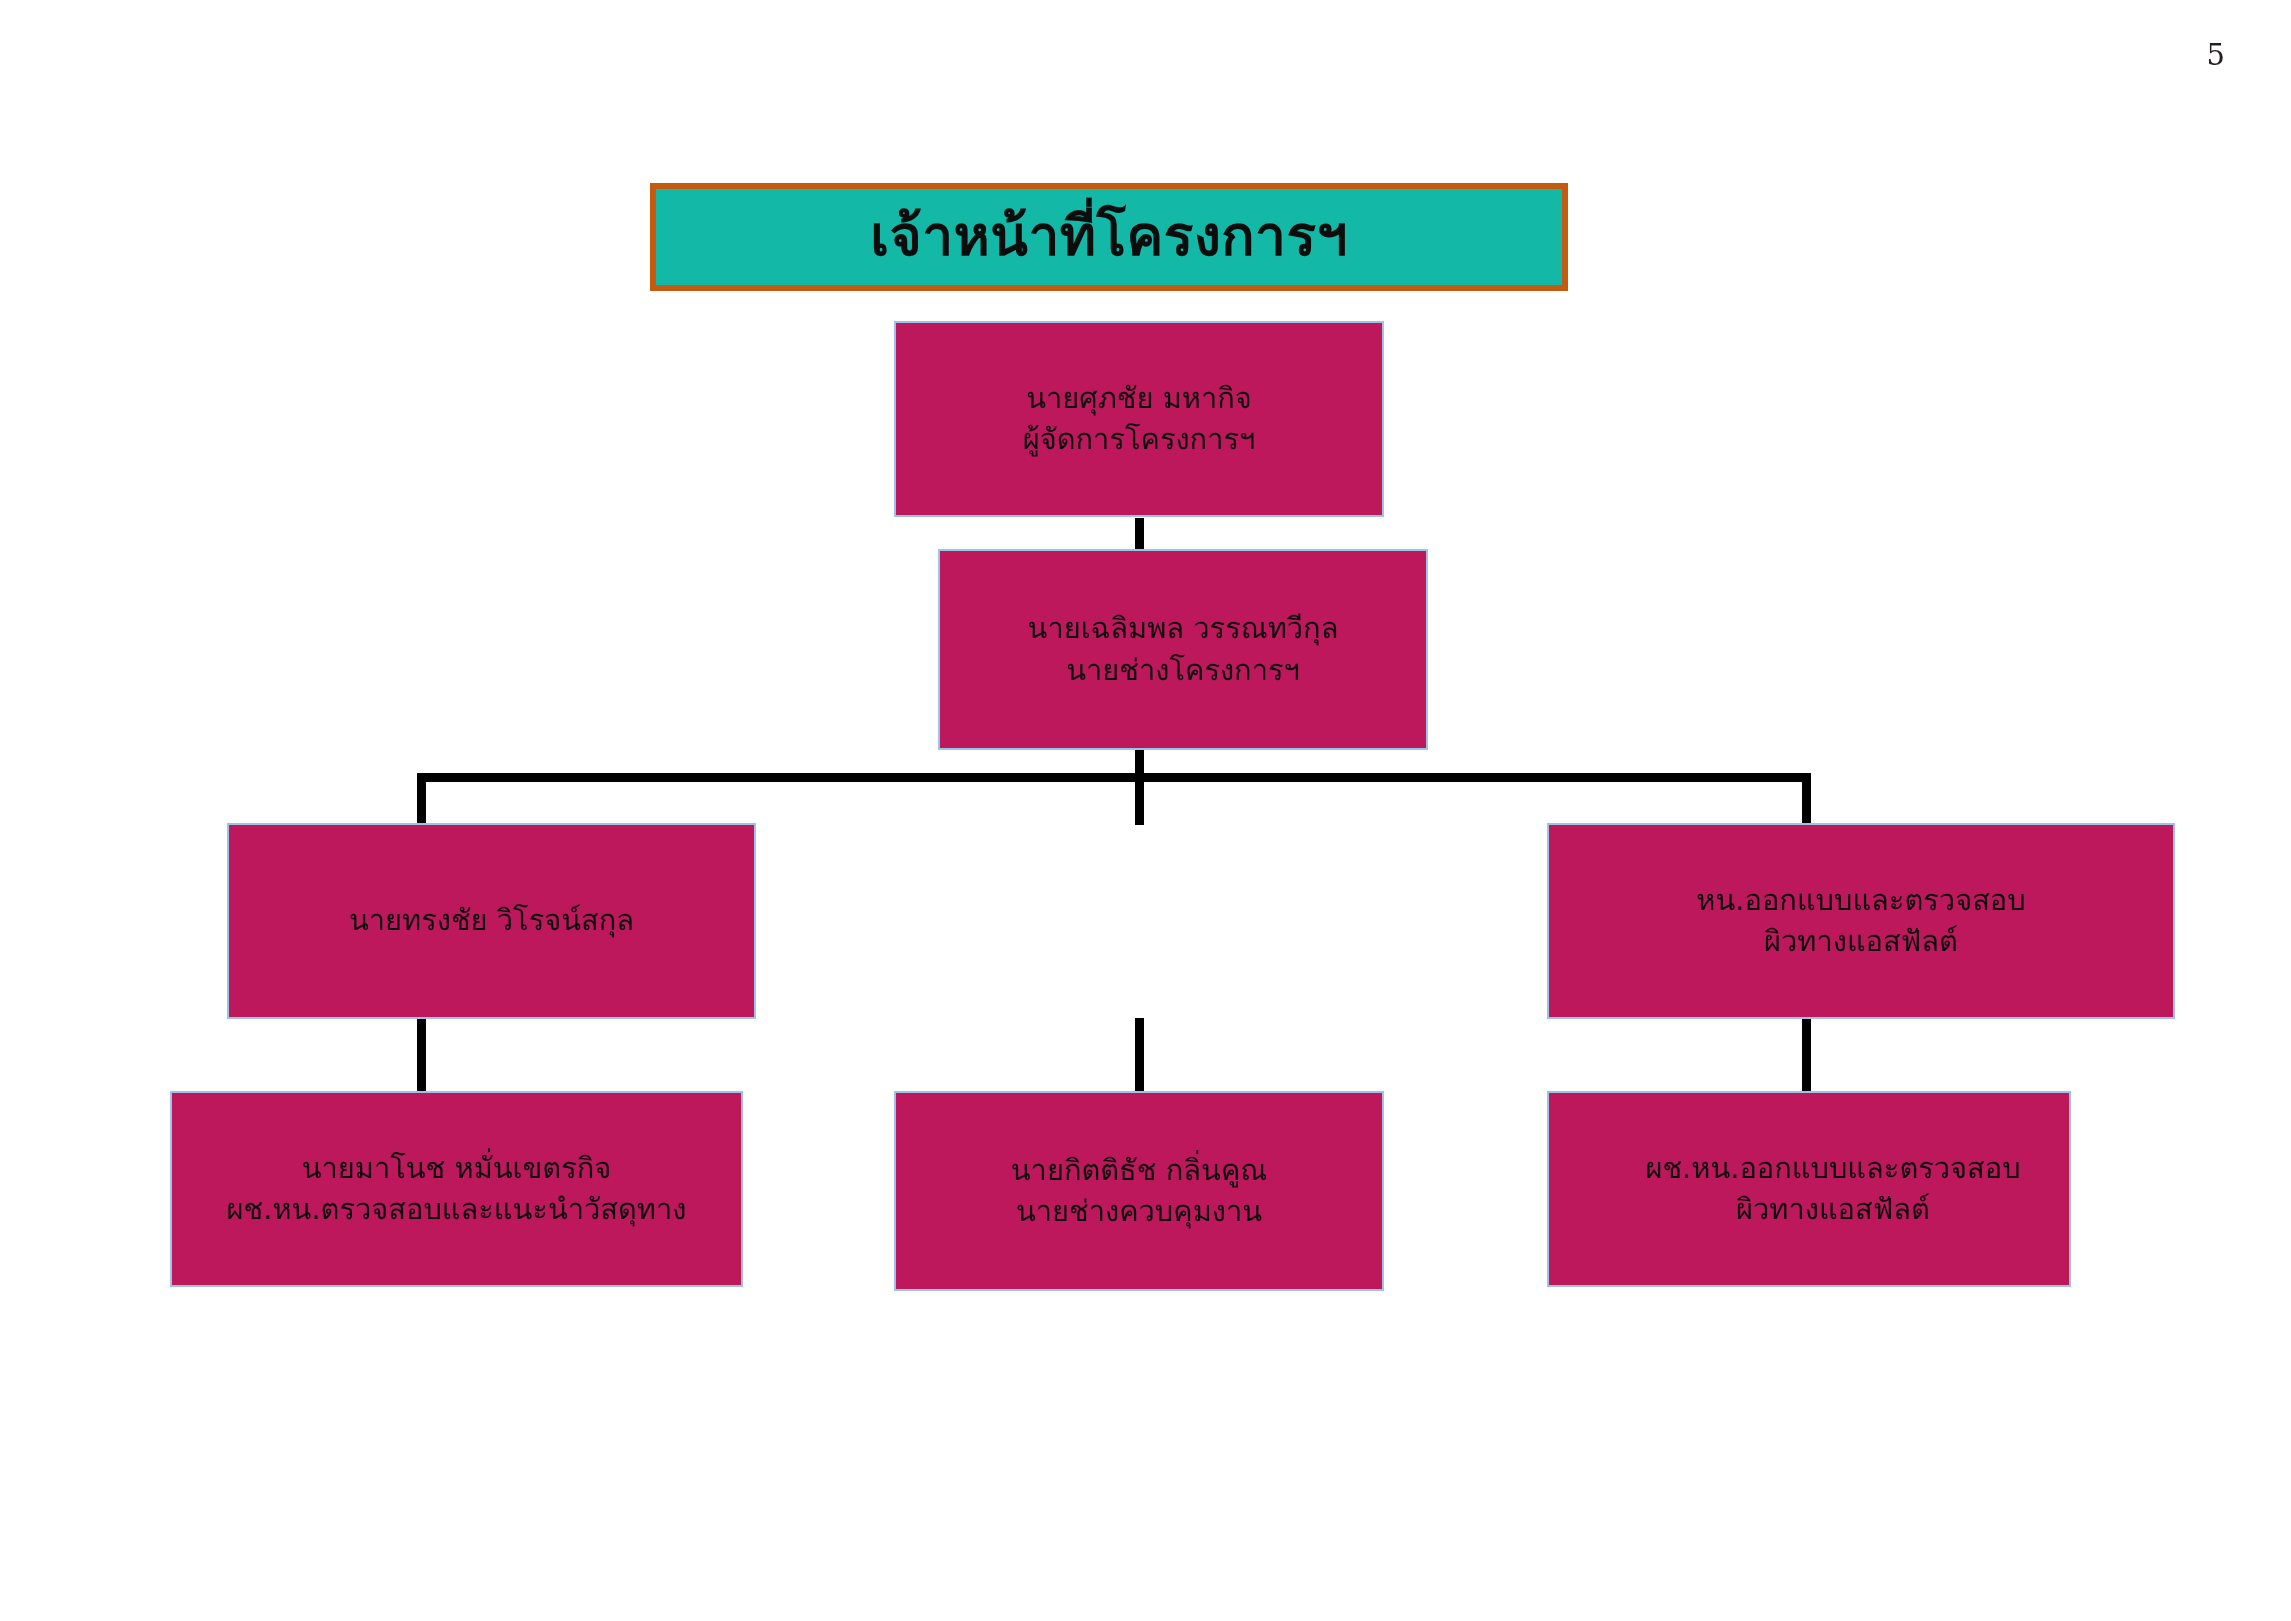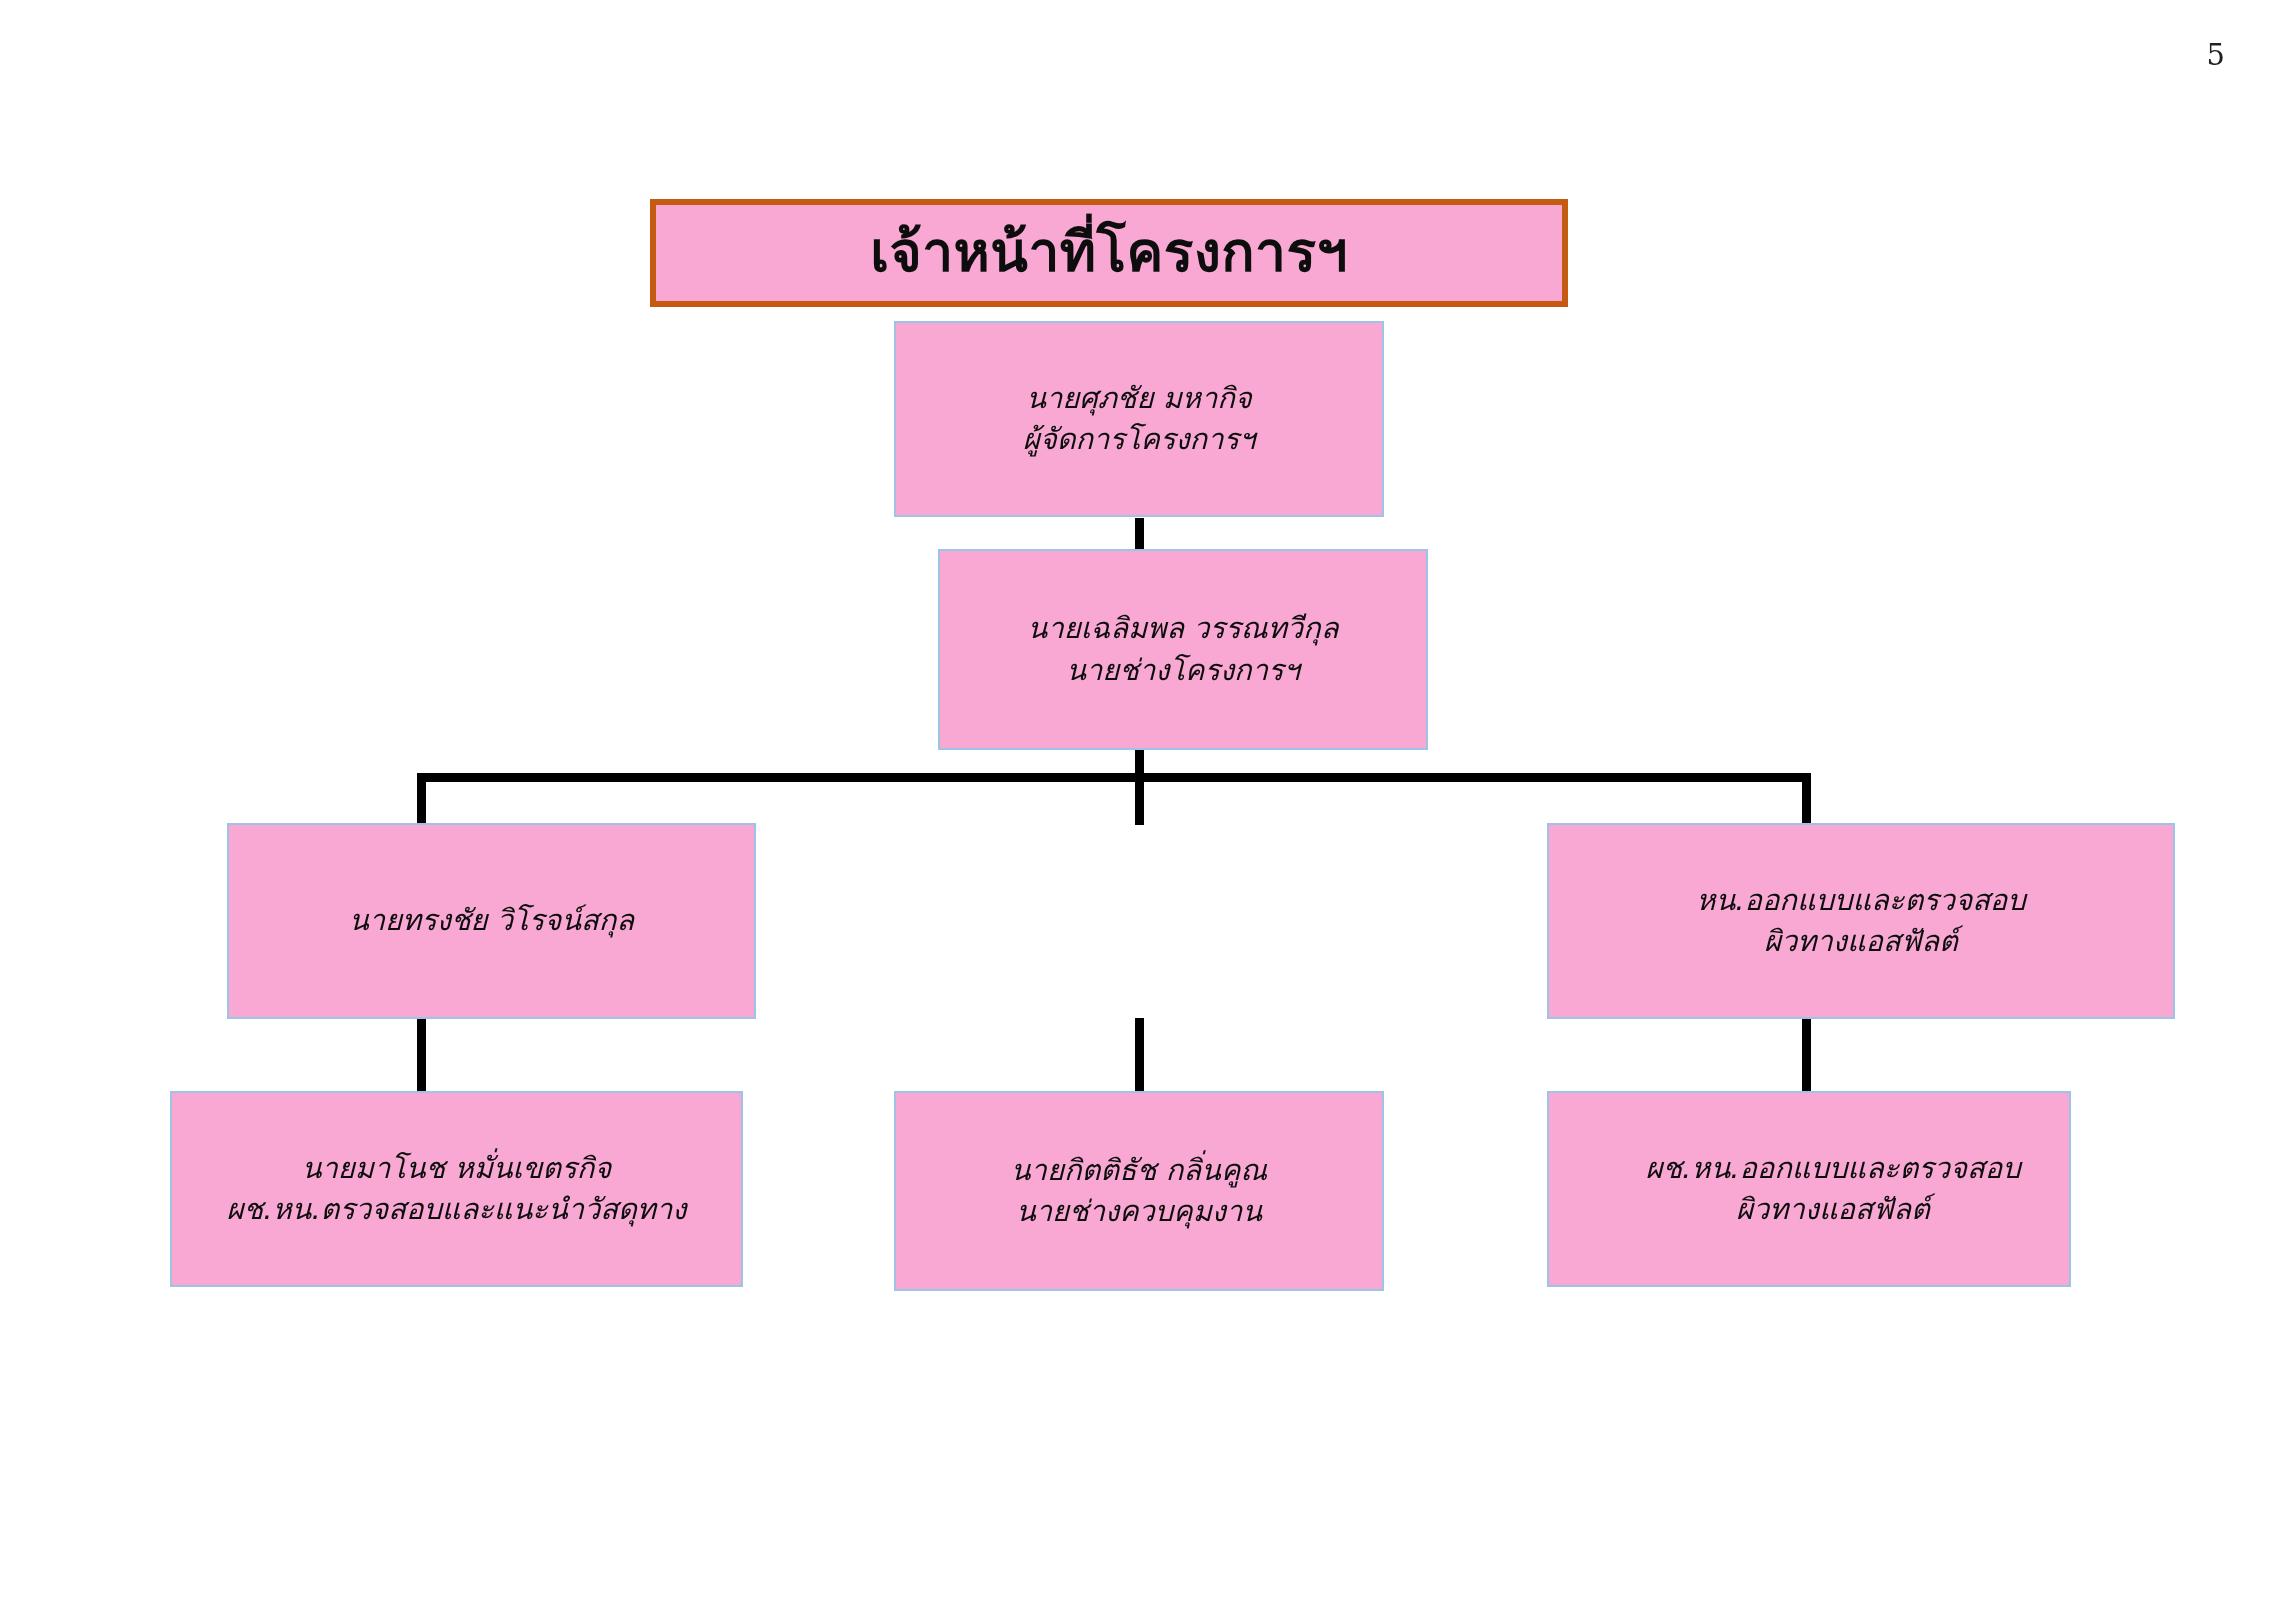"เจ้าหน้าที่โครงการฯ" .title-banner { background: #f9a8d4 -> #14b8a6; margin-top: 16px -> none }
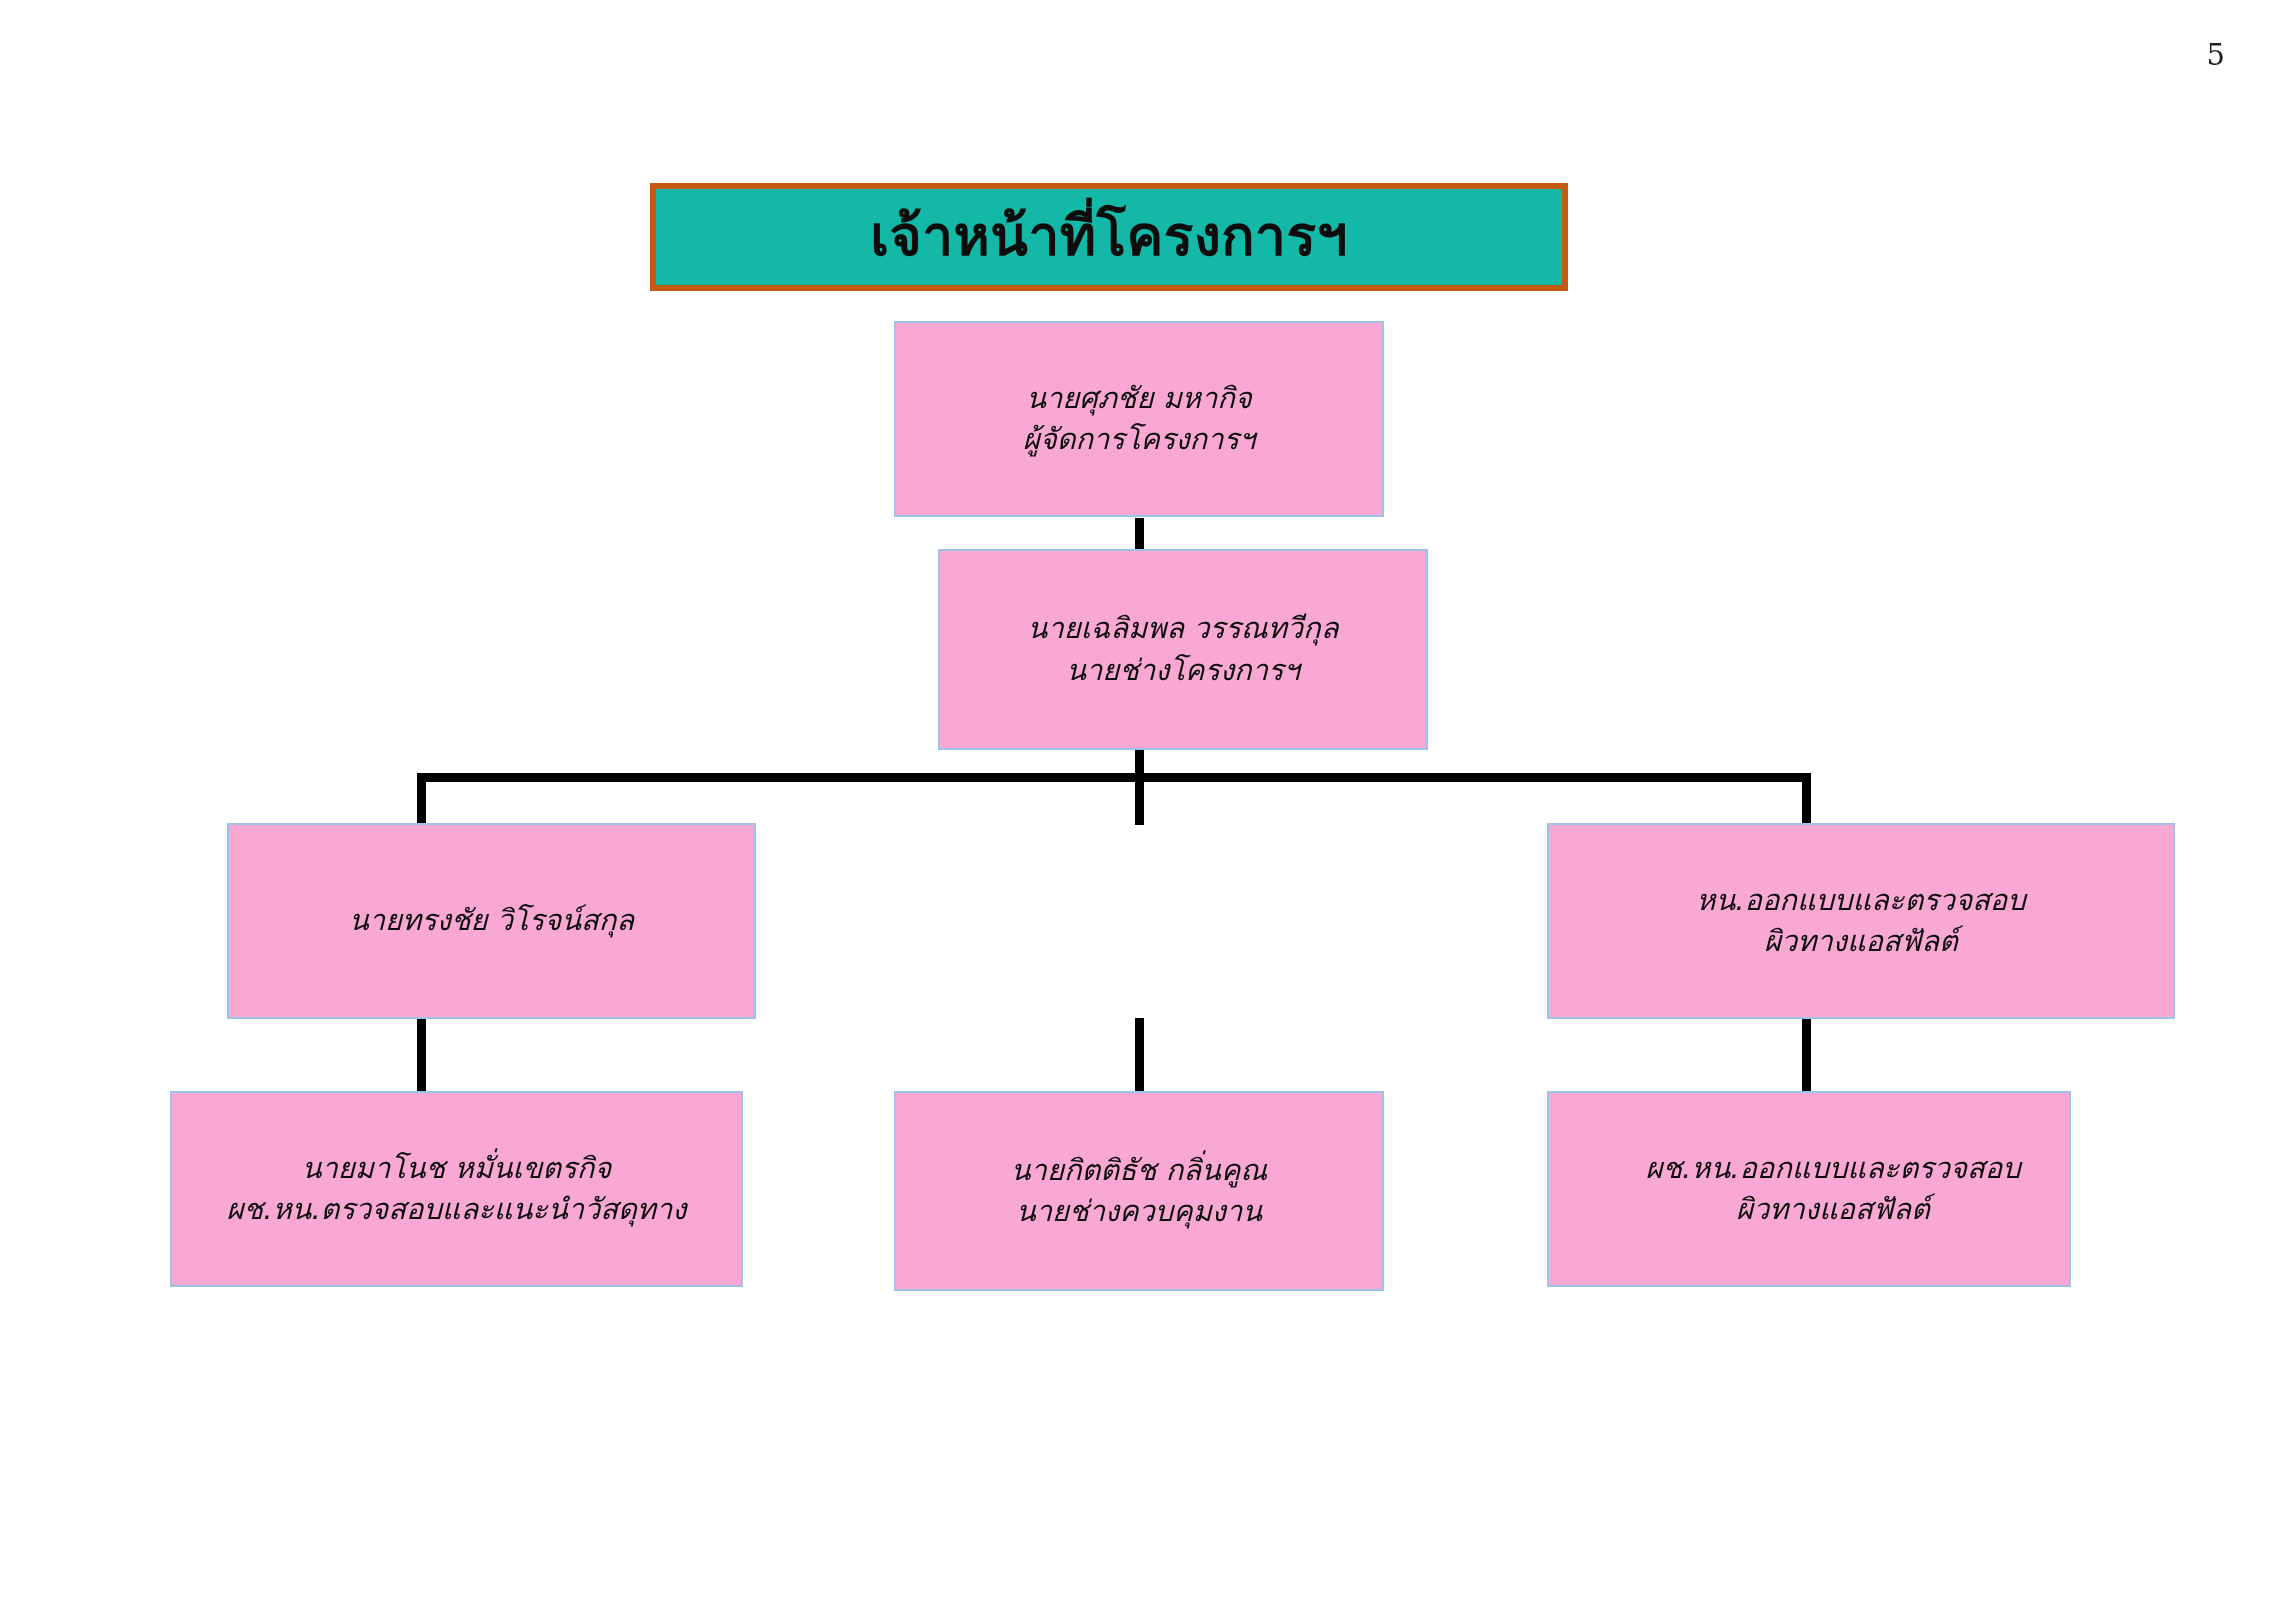"นายศุภชัย มหากิจ" .node { background: #f9a8d4 -> #be185d; font-style: italic -> none }
